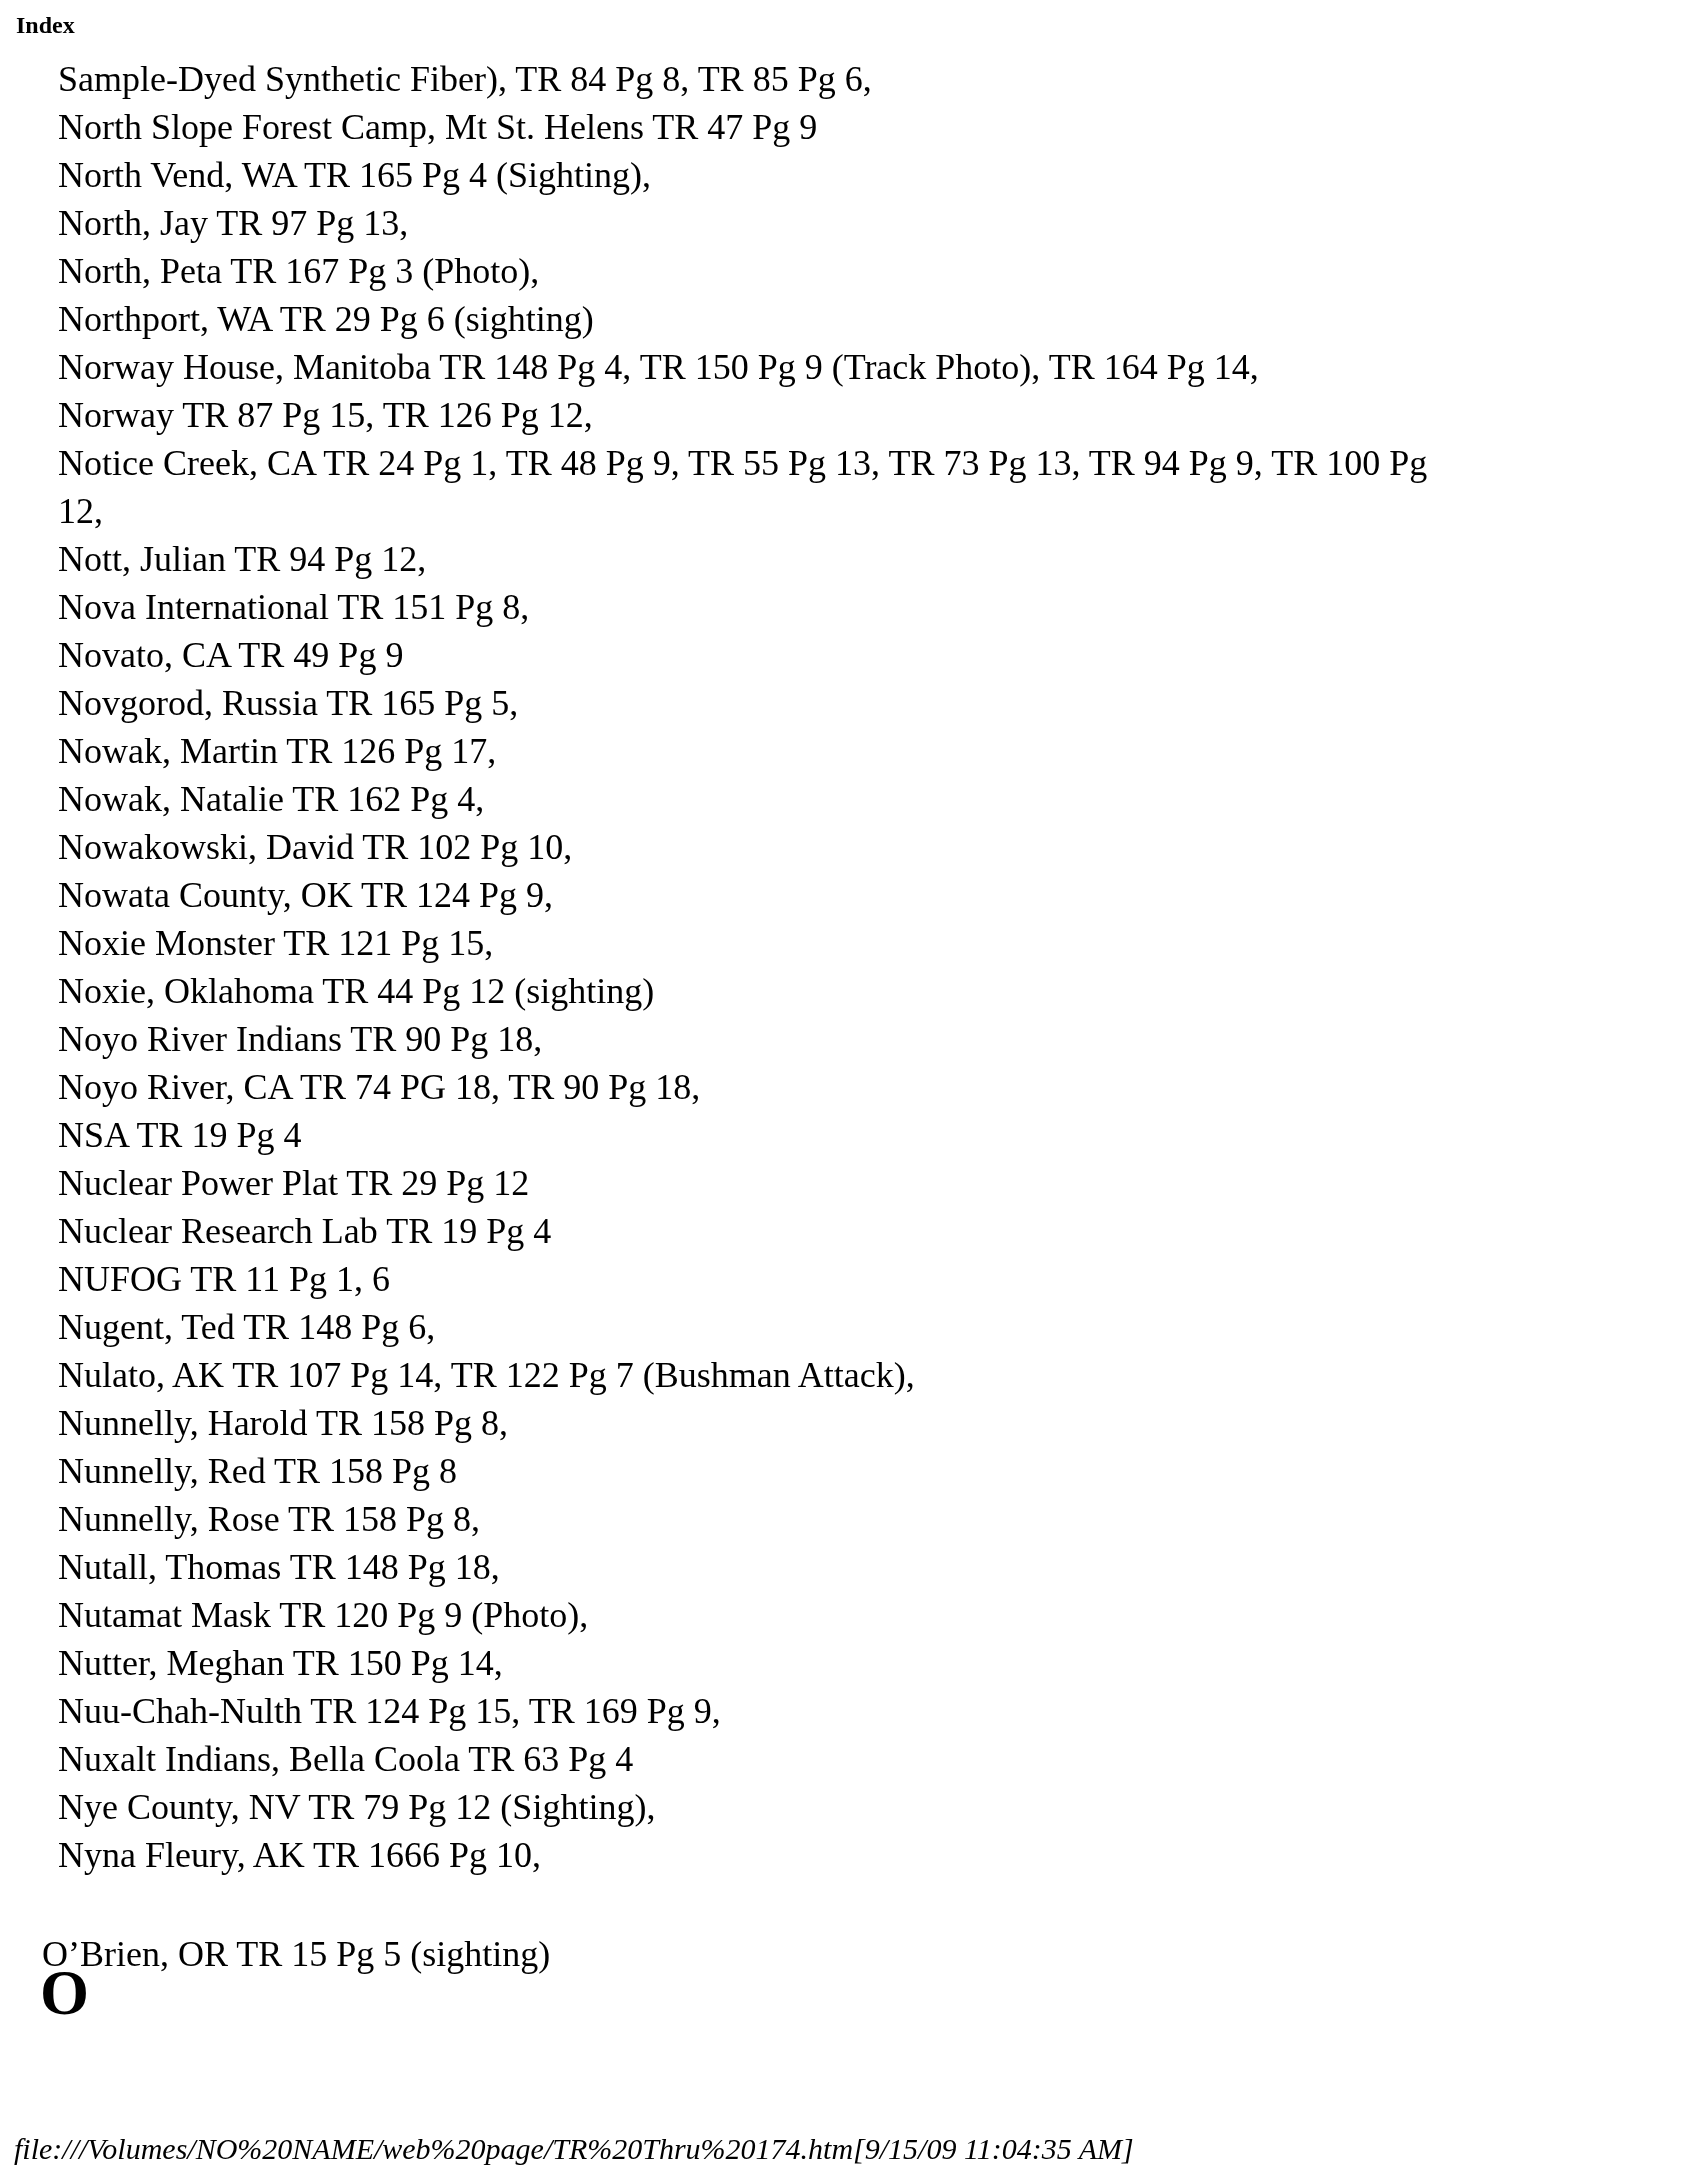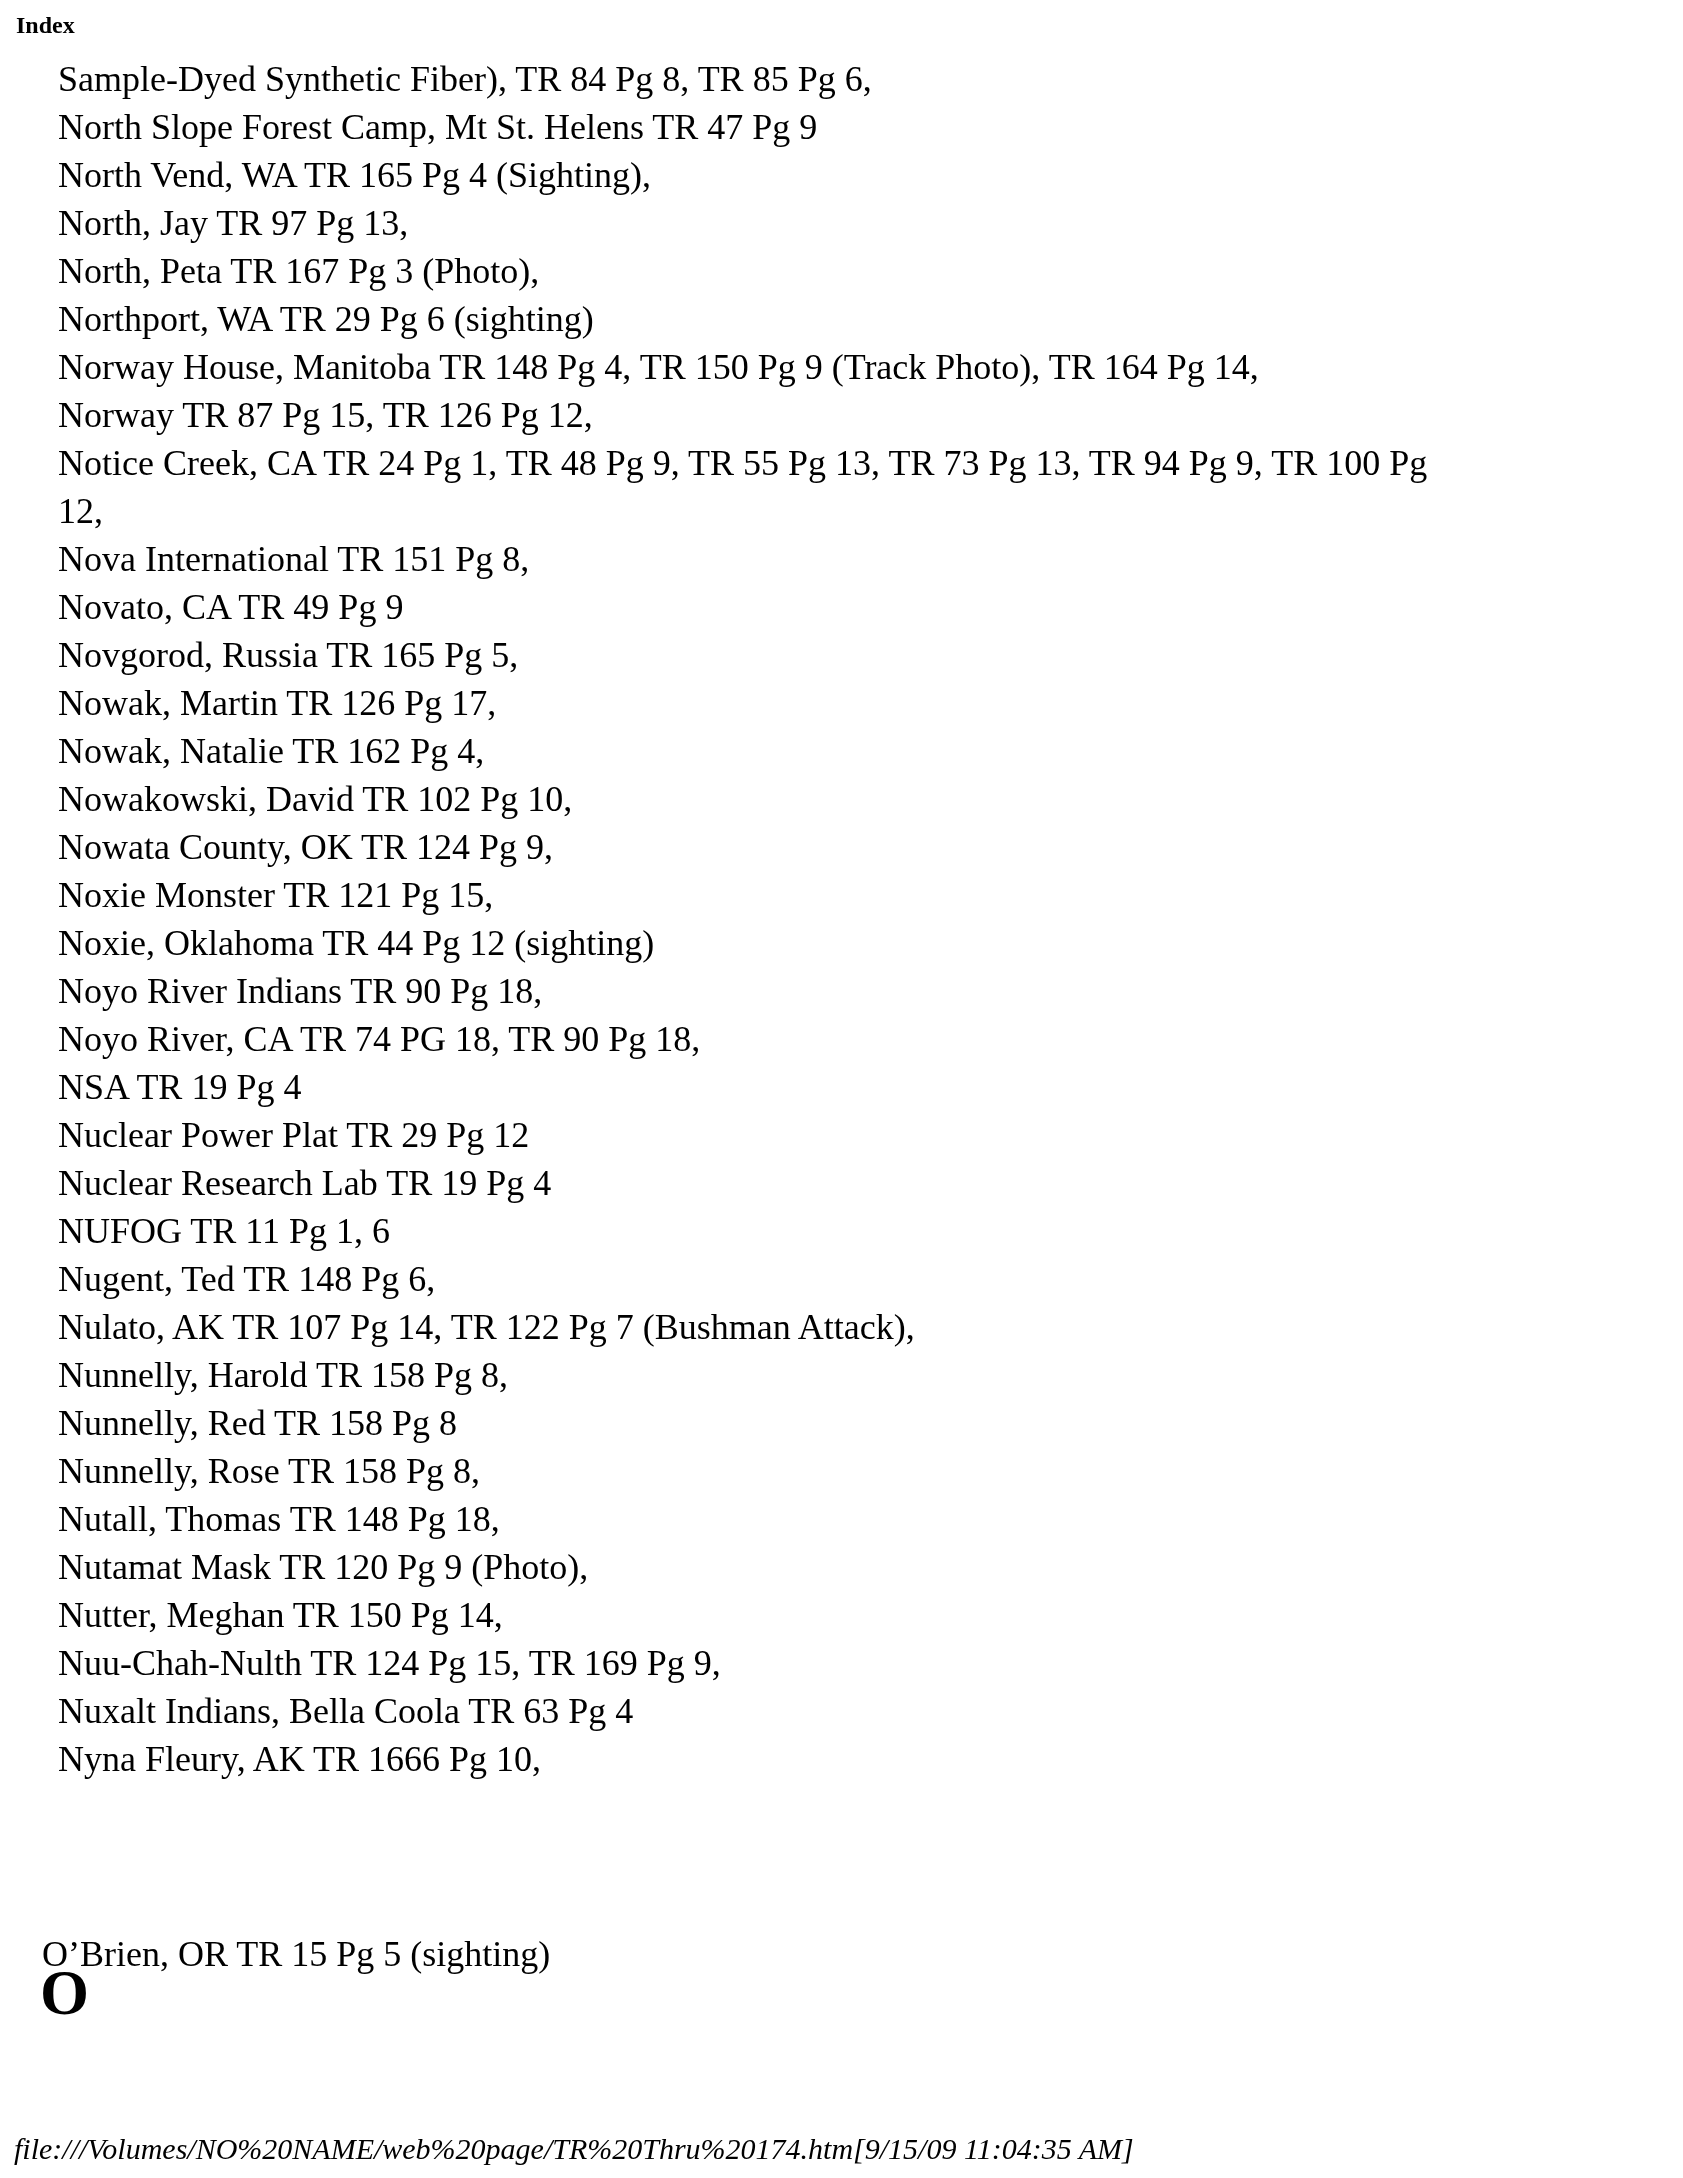"Nott, Julian TR 94 Pg" div.entry-line { html: none -> <div>Nott, Julian TR 94 Pg 12,</div> }
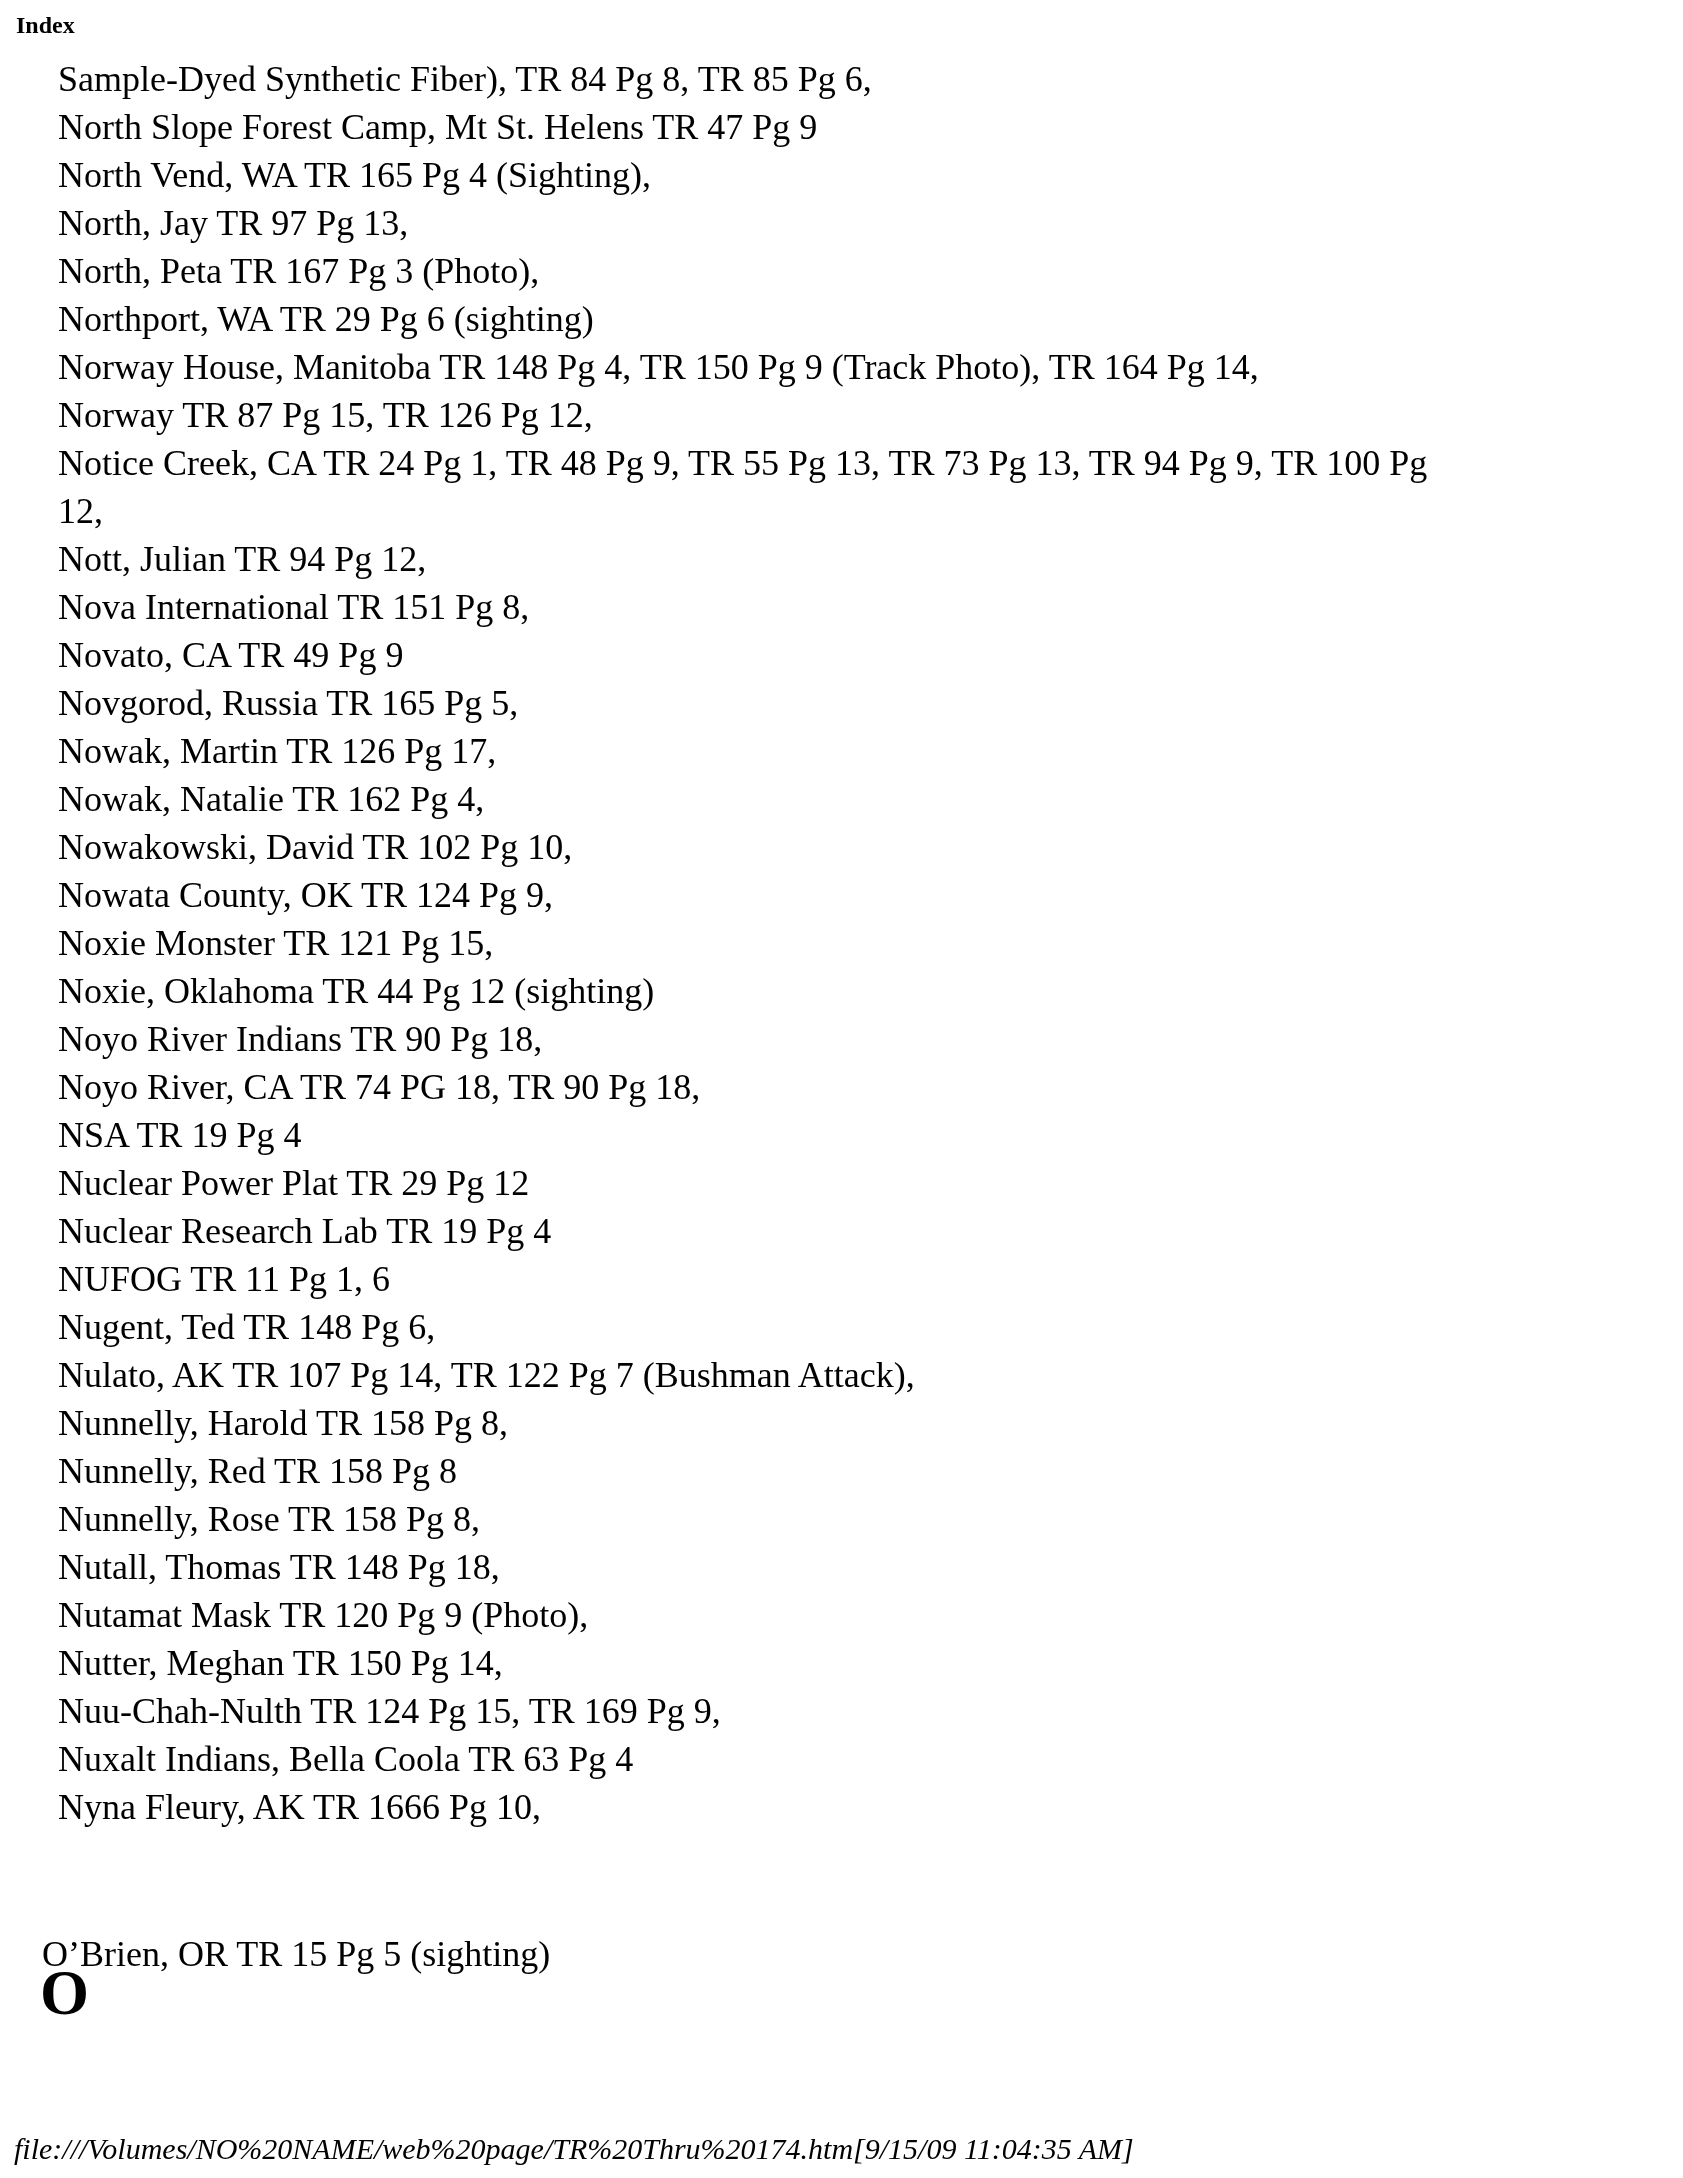"Nye County, NV TR 79" div.entry-line { html: none -> <div>Nye County, NV TR 79 Pg 12 (Sighting),</div> }
